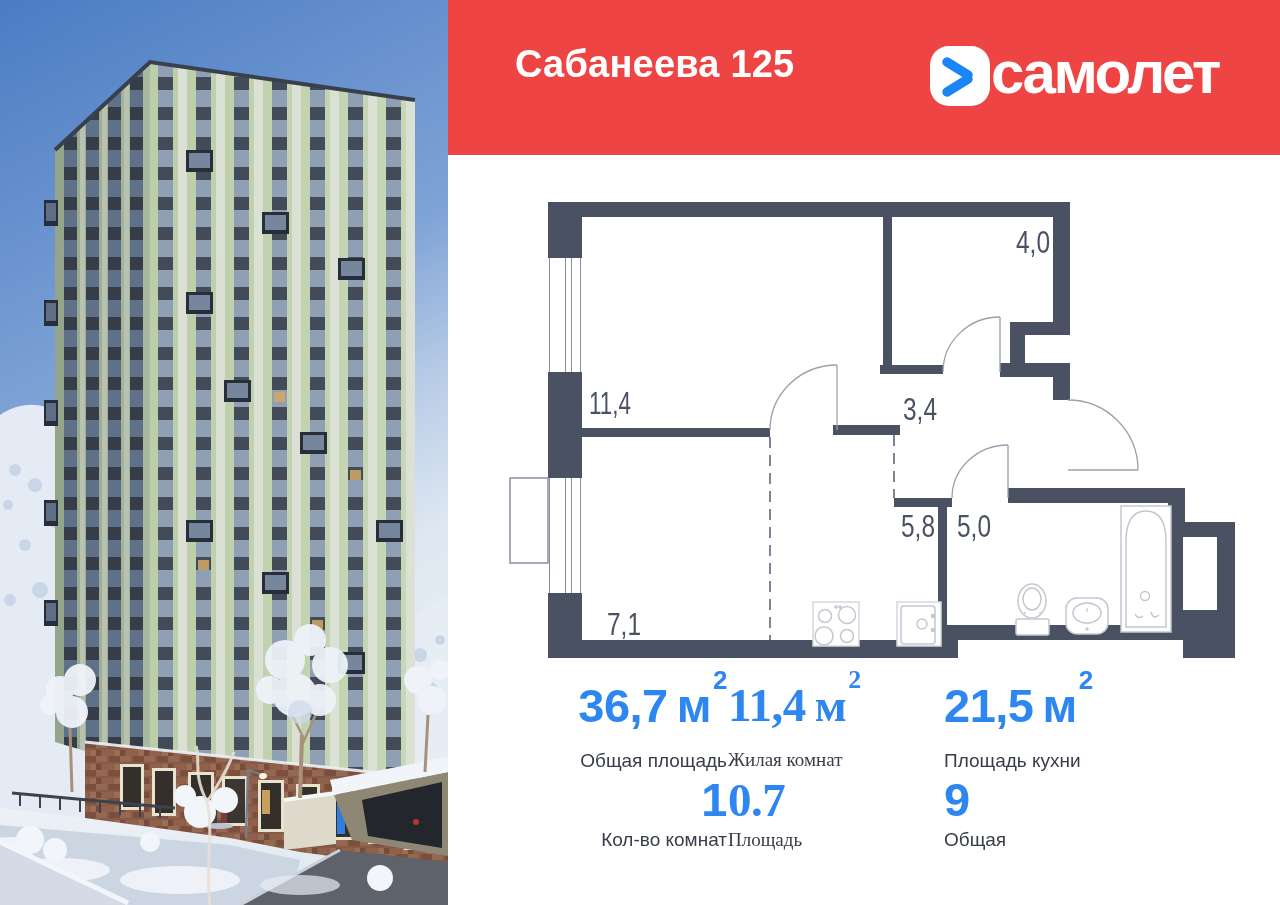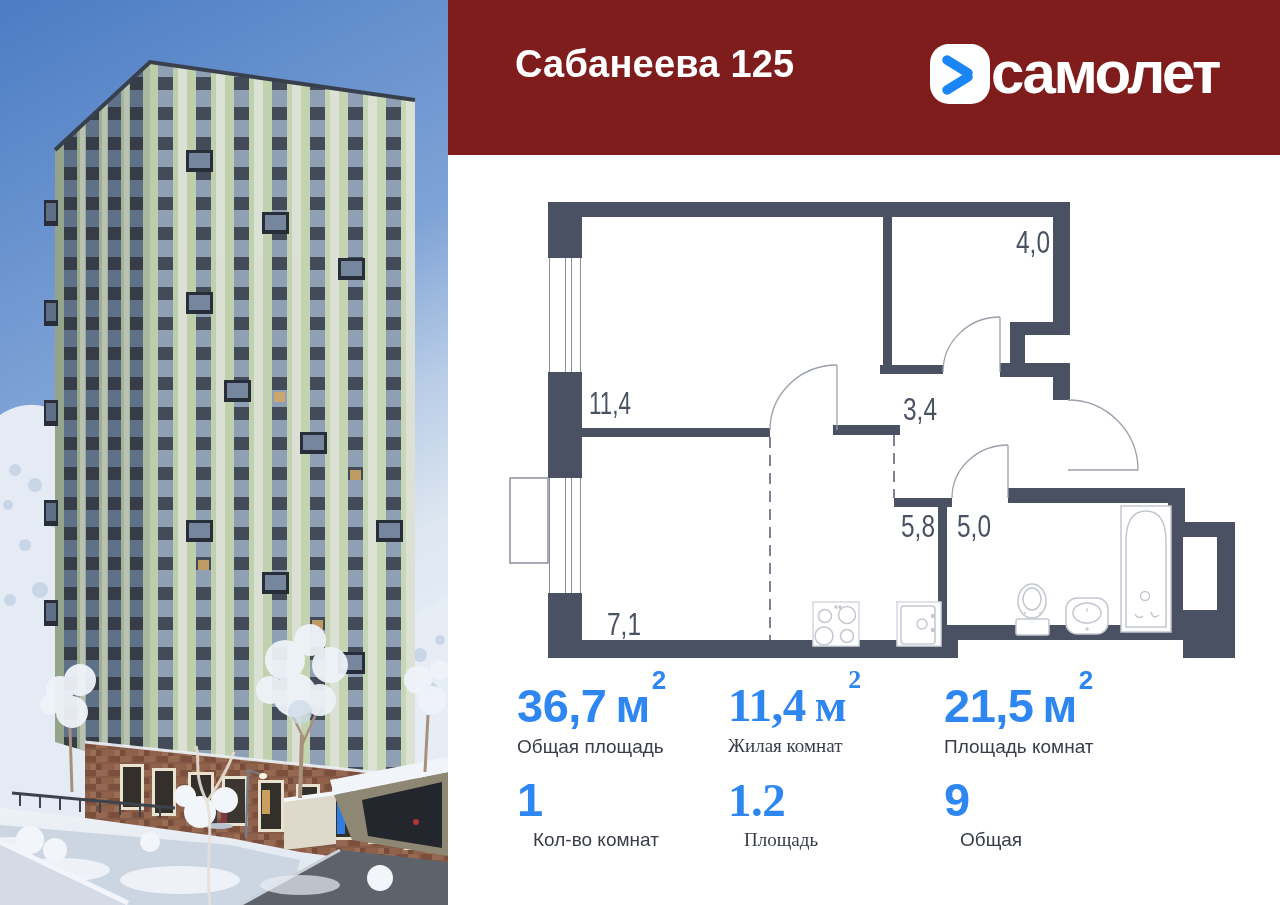"Сабанеева 125" .hdr { background: #7f1d1d -> #ef4444 }
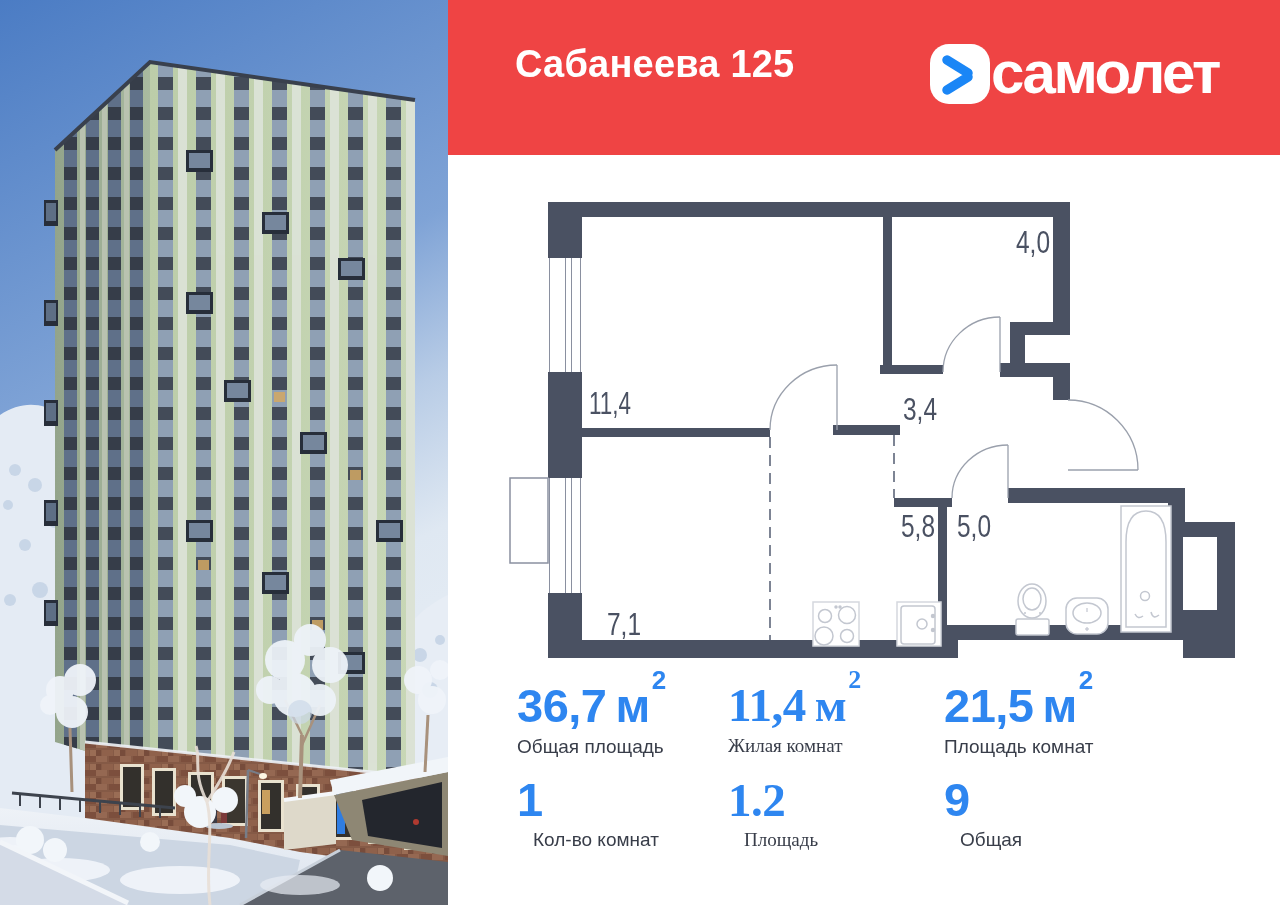"самолет" .logo { align-items: flex-end -> center }
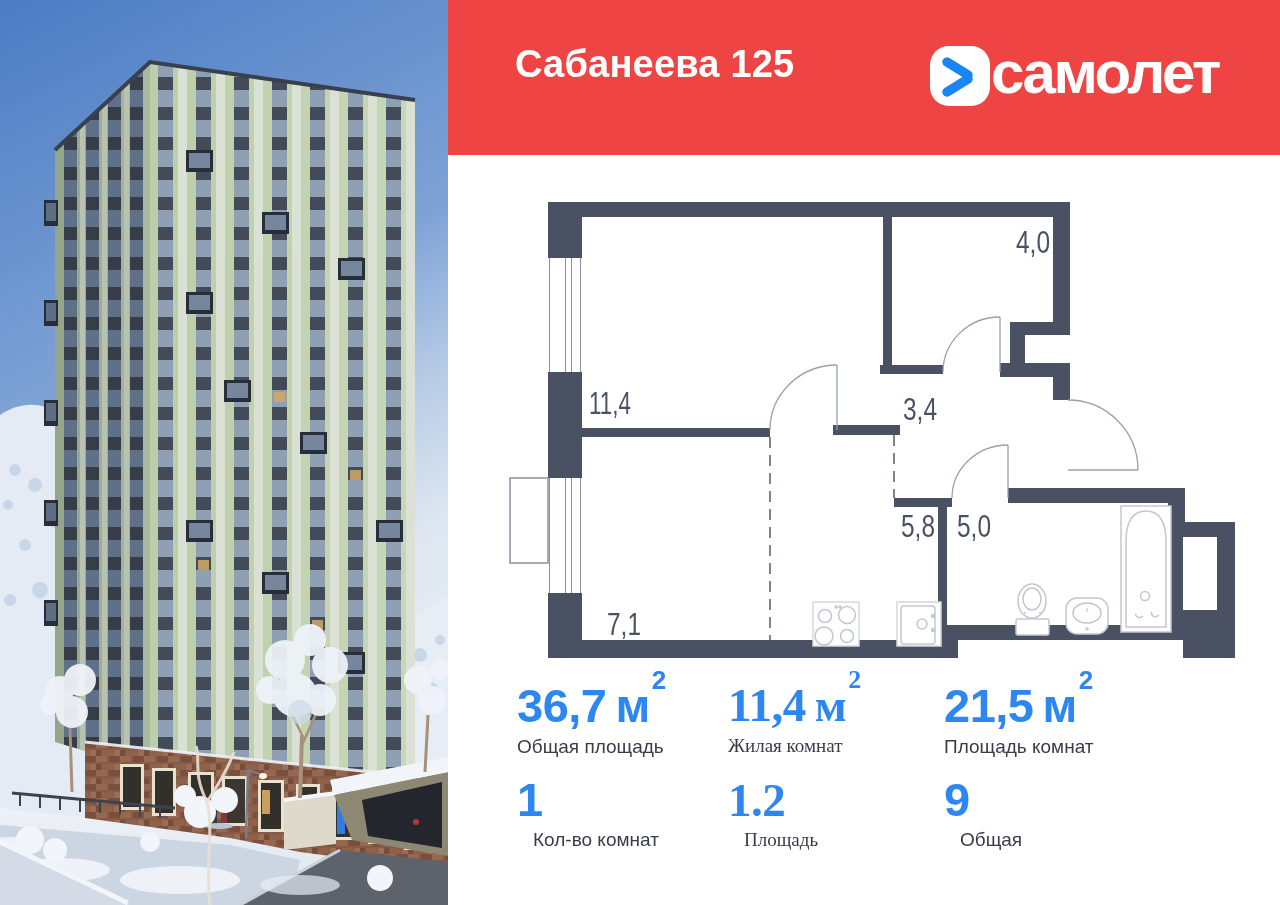"36,7 м2" .c1 { text-align: none -> right }
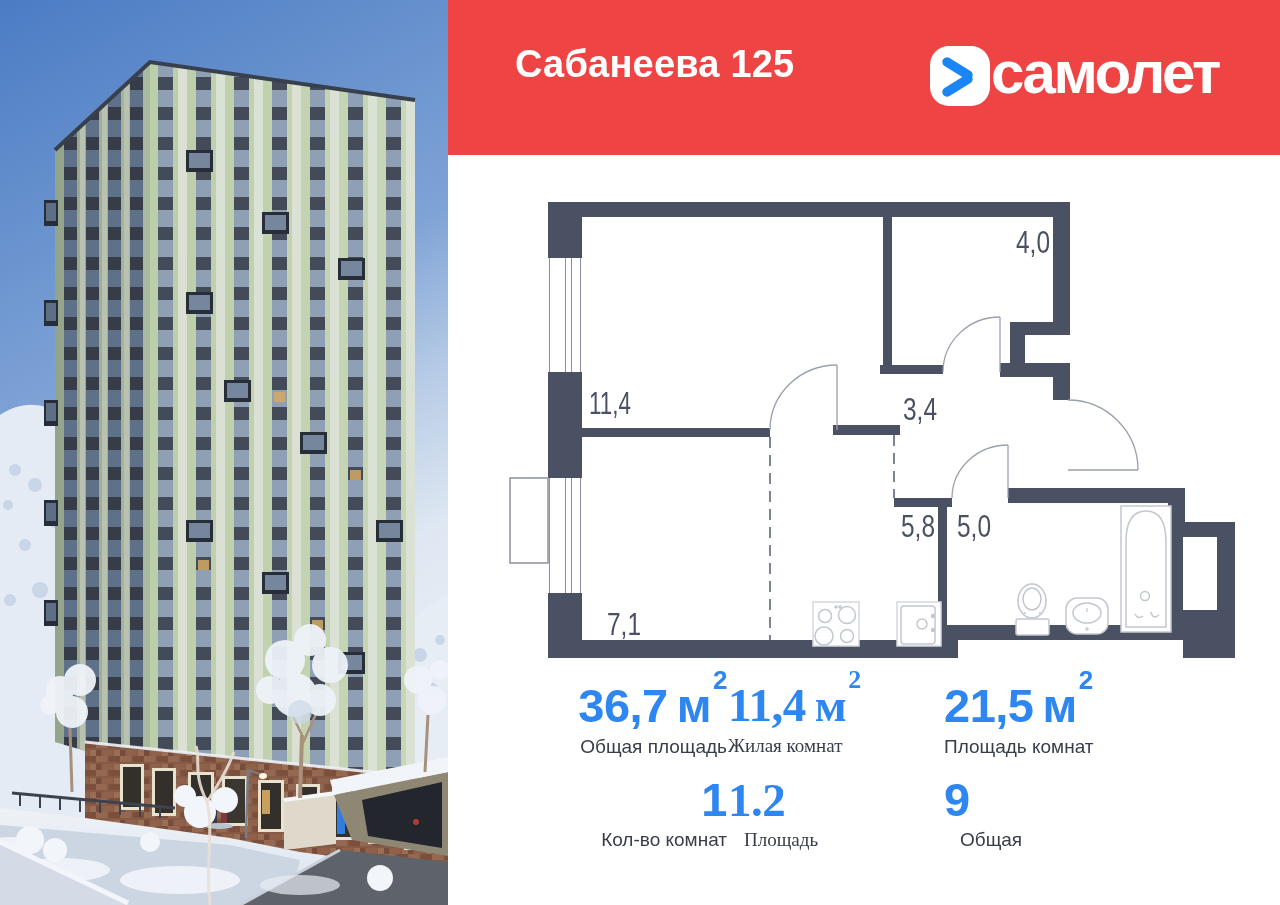"Общая площадь" .cell .lbl { margin-top: 7px -> 21px }
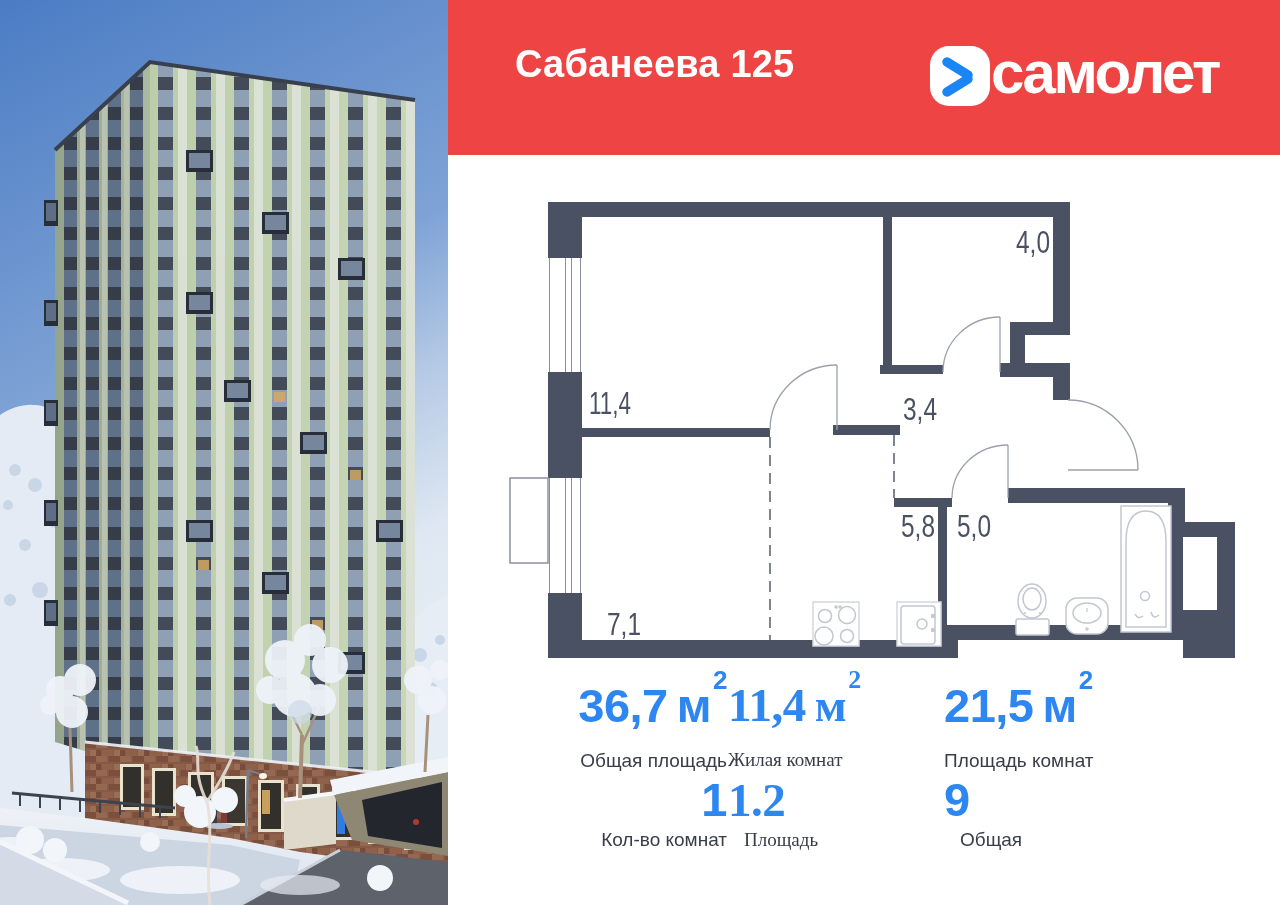"Площадь комнат" div.lbl { text: комнат -> кухни }
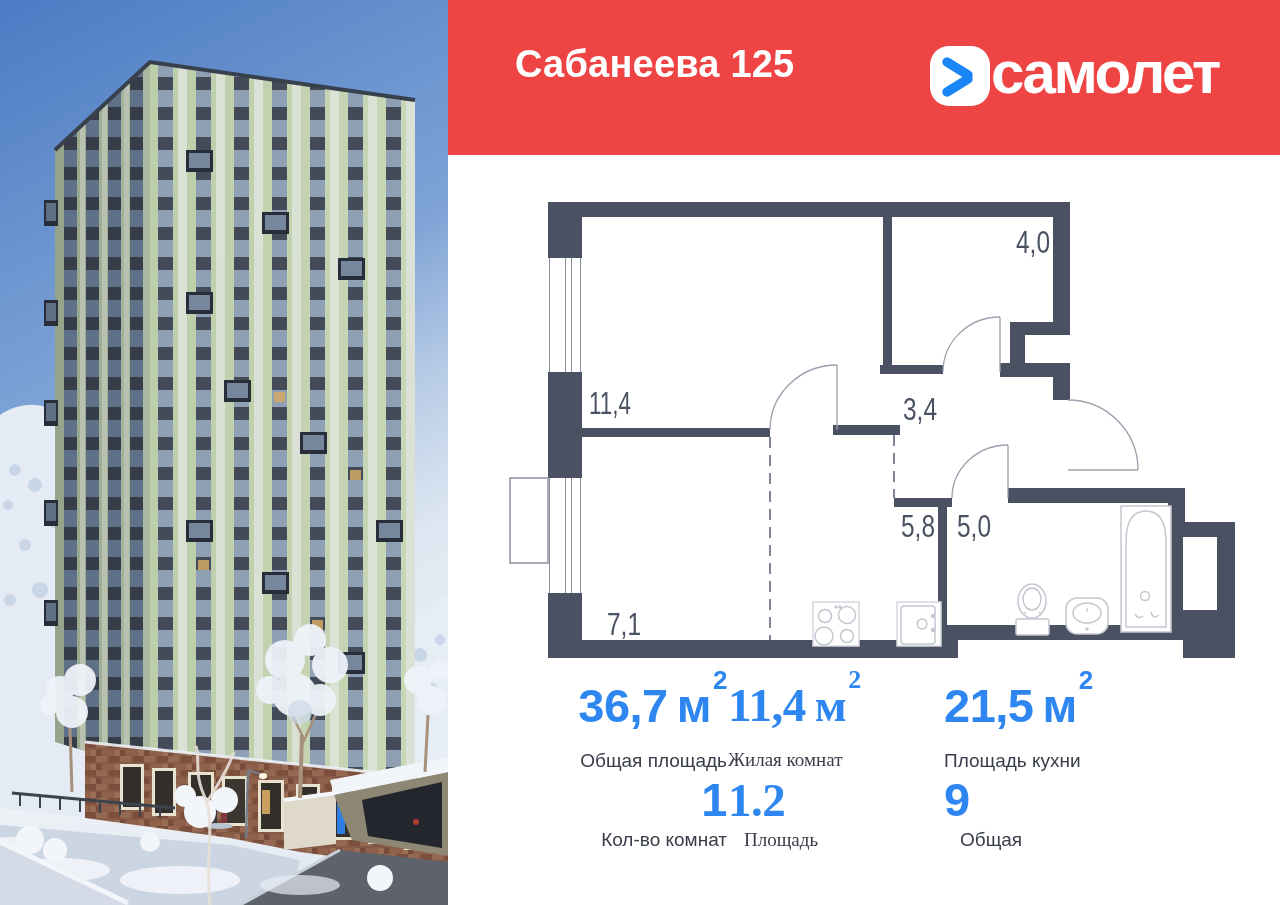"1.2" div.num { text: 1.2 -> 0.7 }
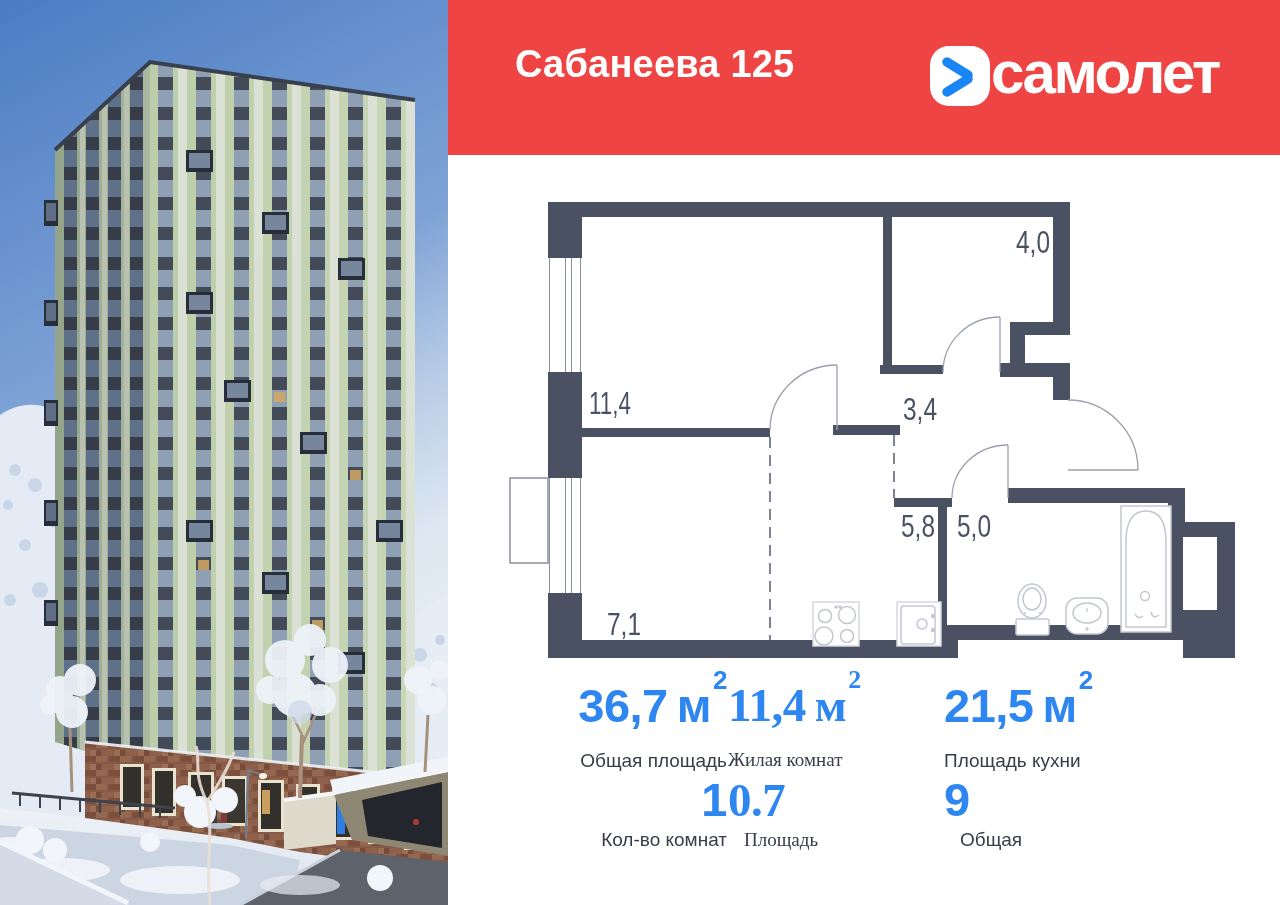"Кол-во комнат" .r2 .lbl { margin-left: 16px -> none }
